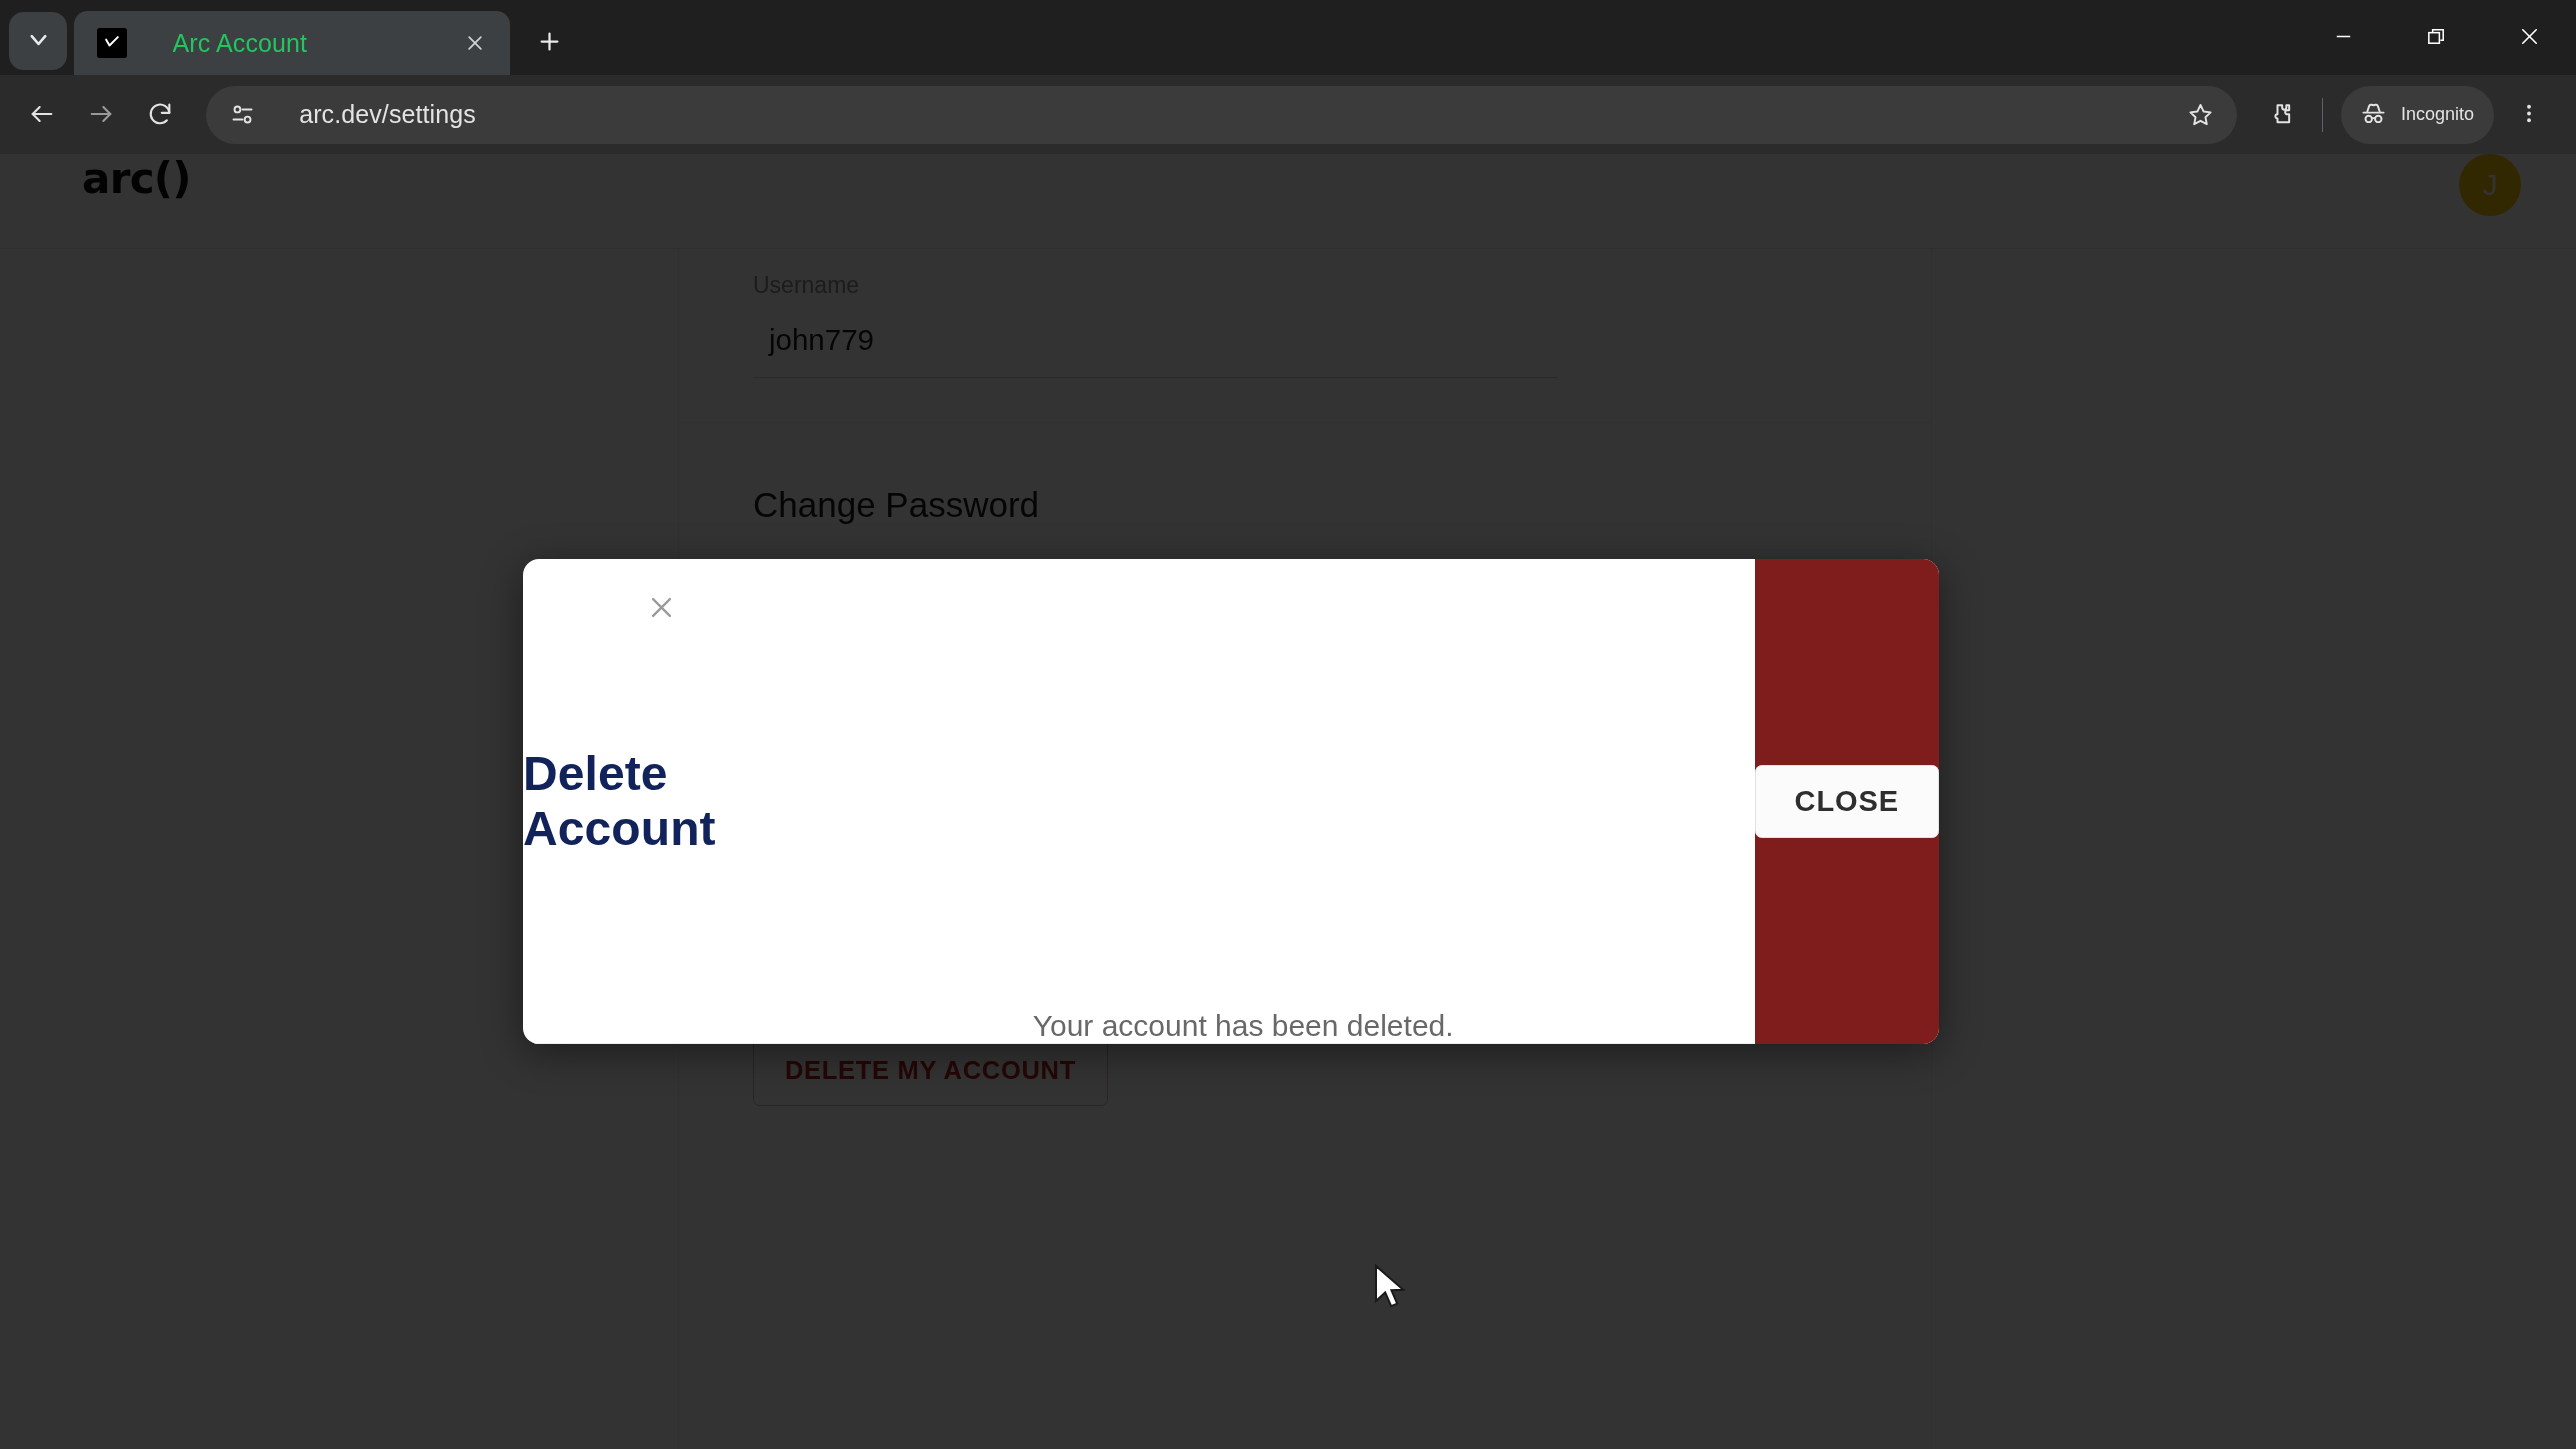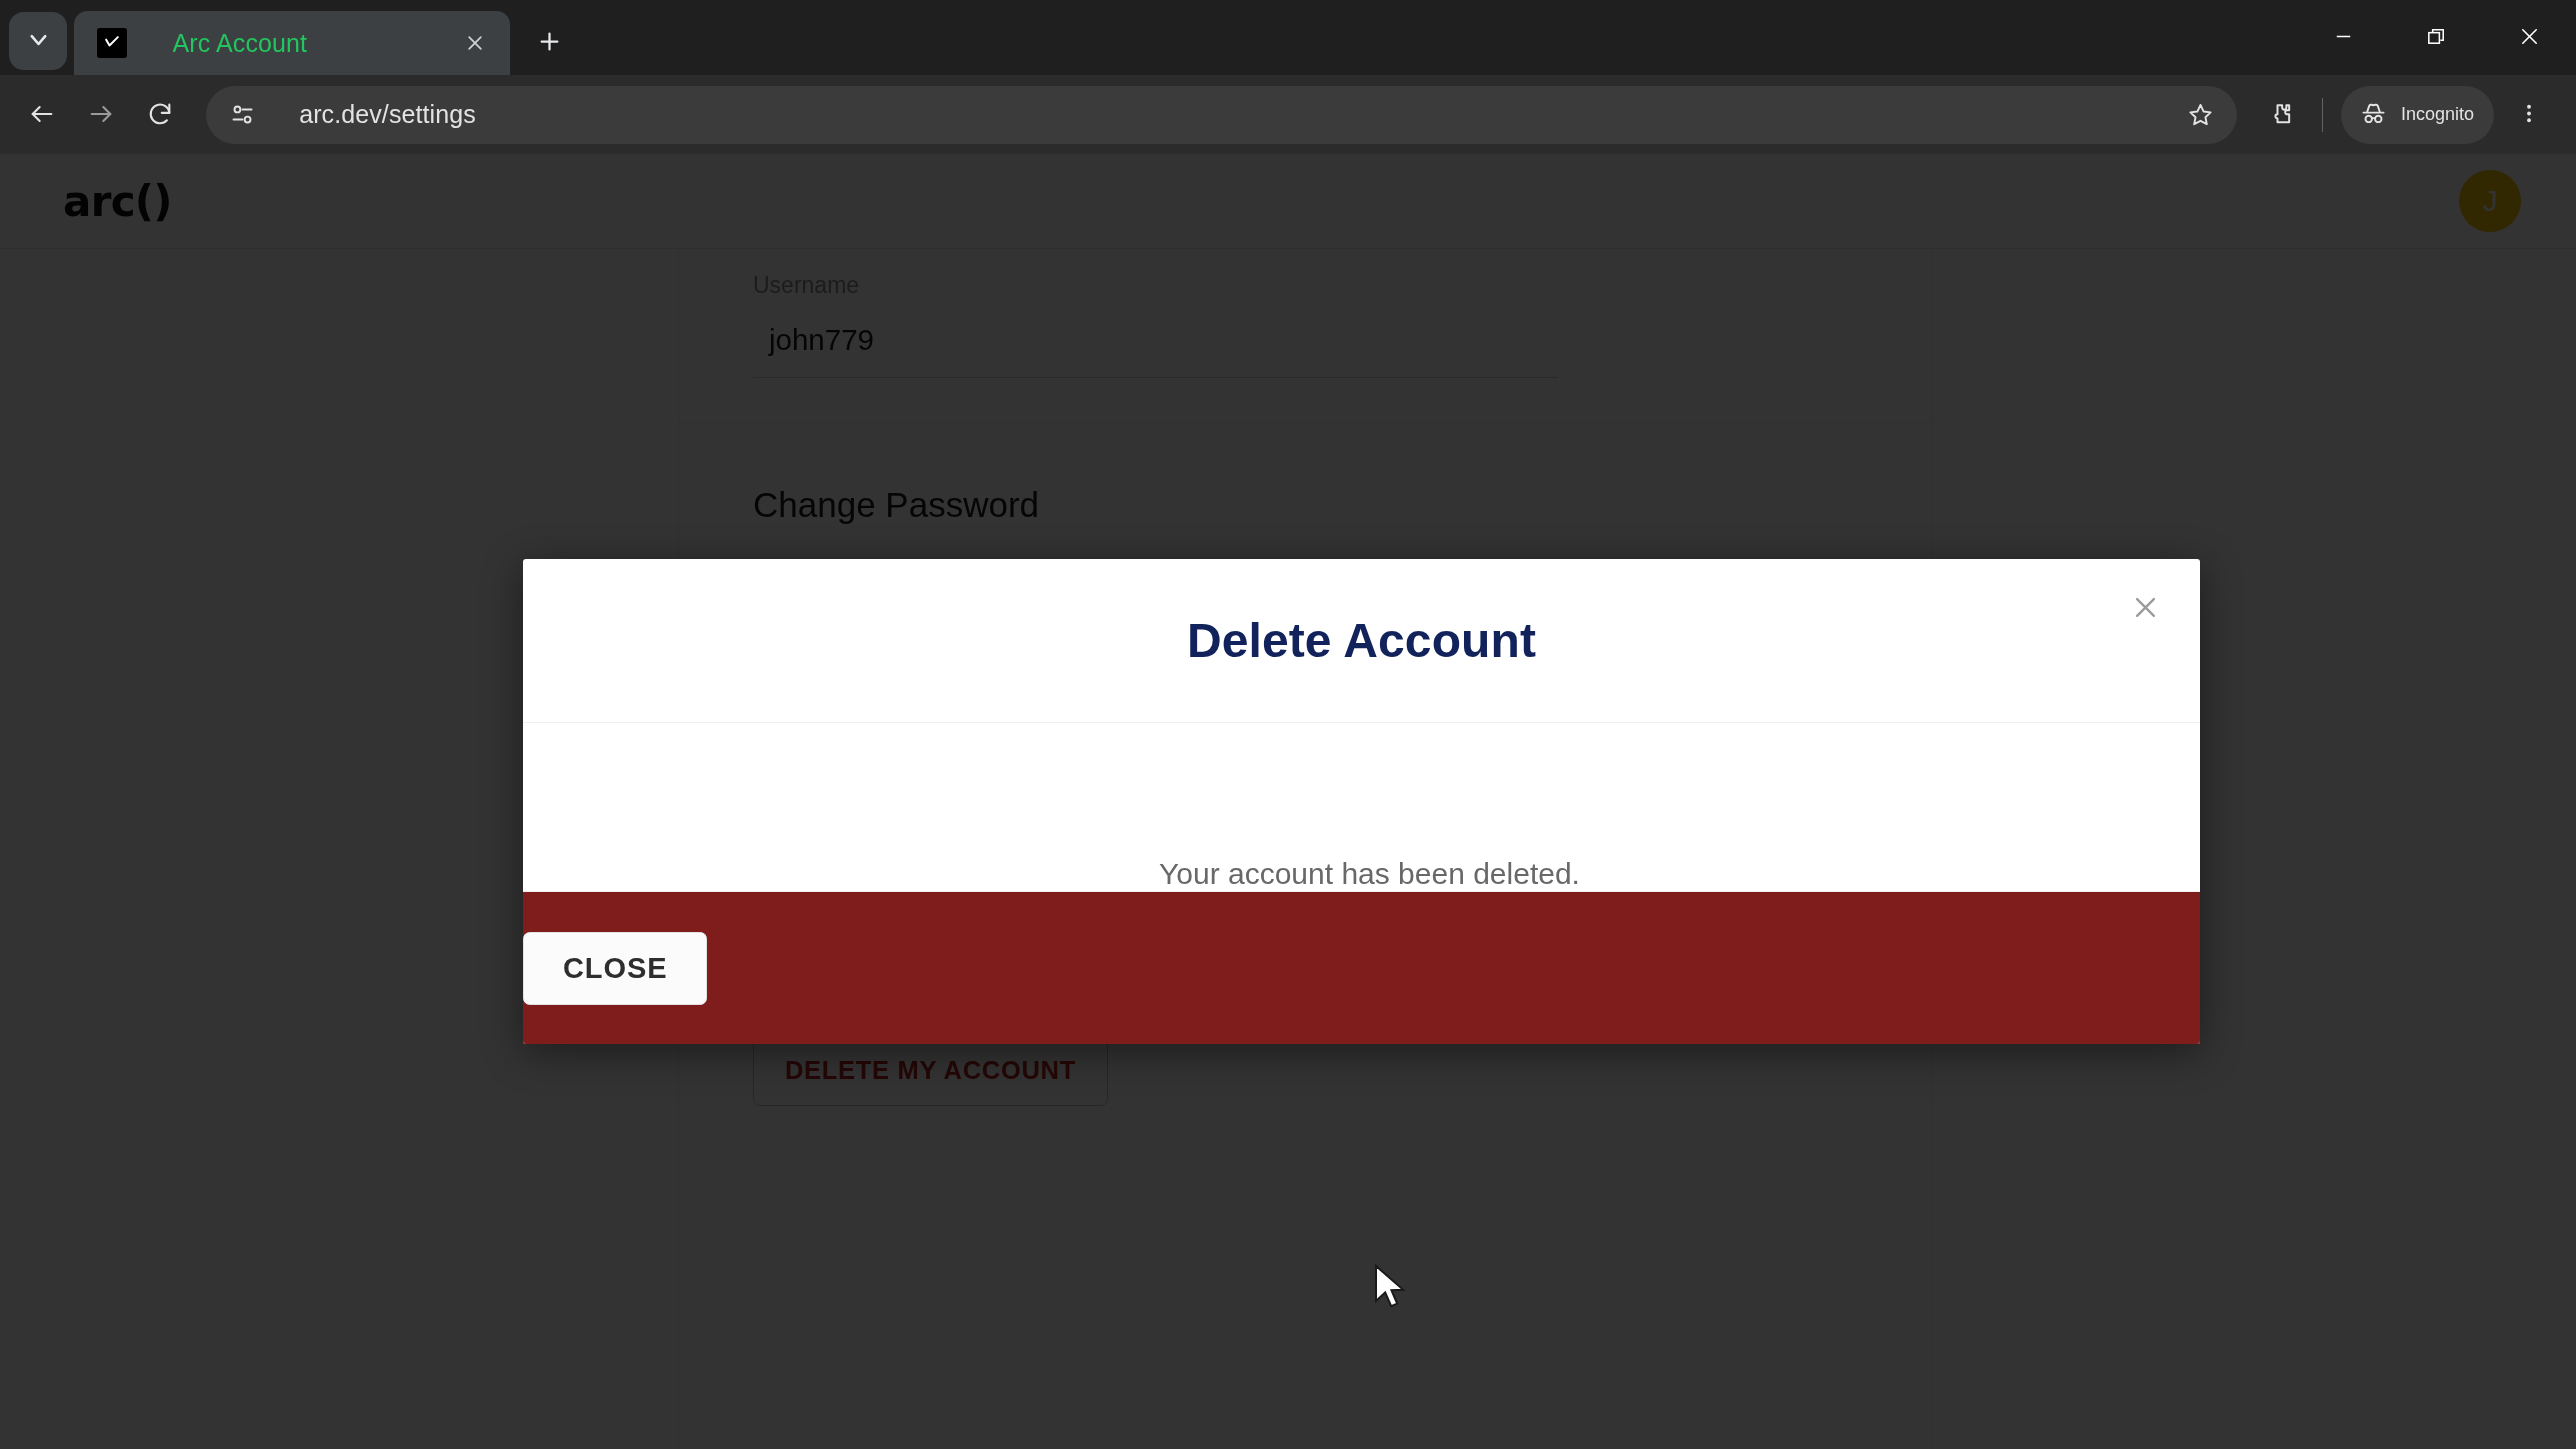"arc()" .page-header { align-items: center -> flex-start; padding: 0 55px 0 63px -> 0 55px 0 82px }
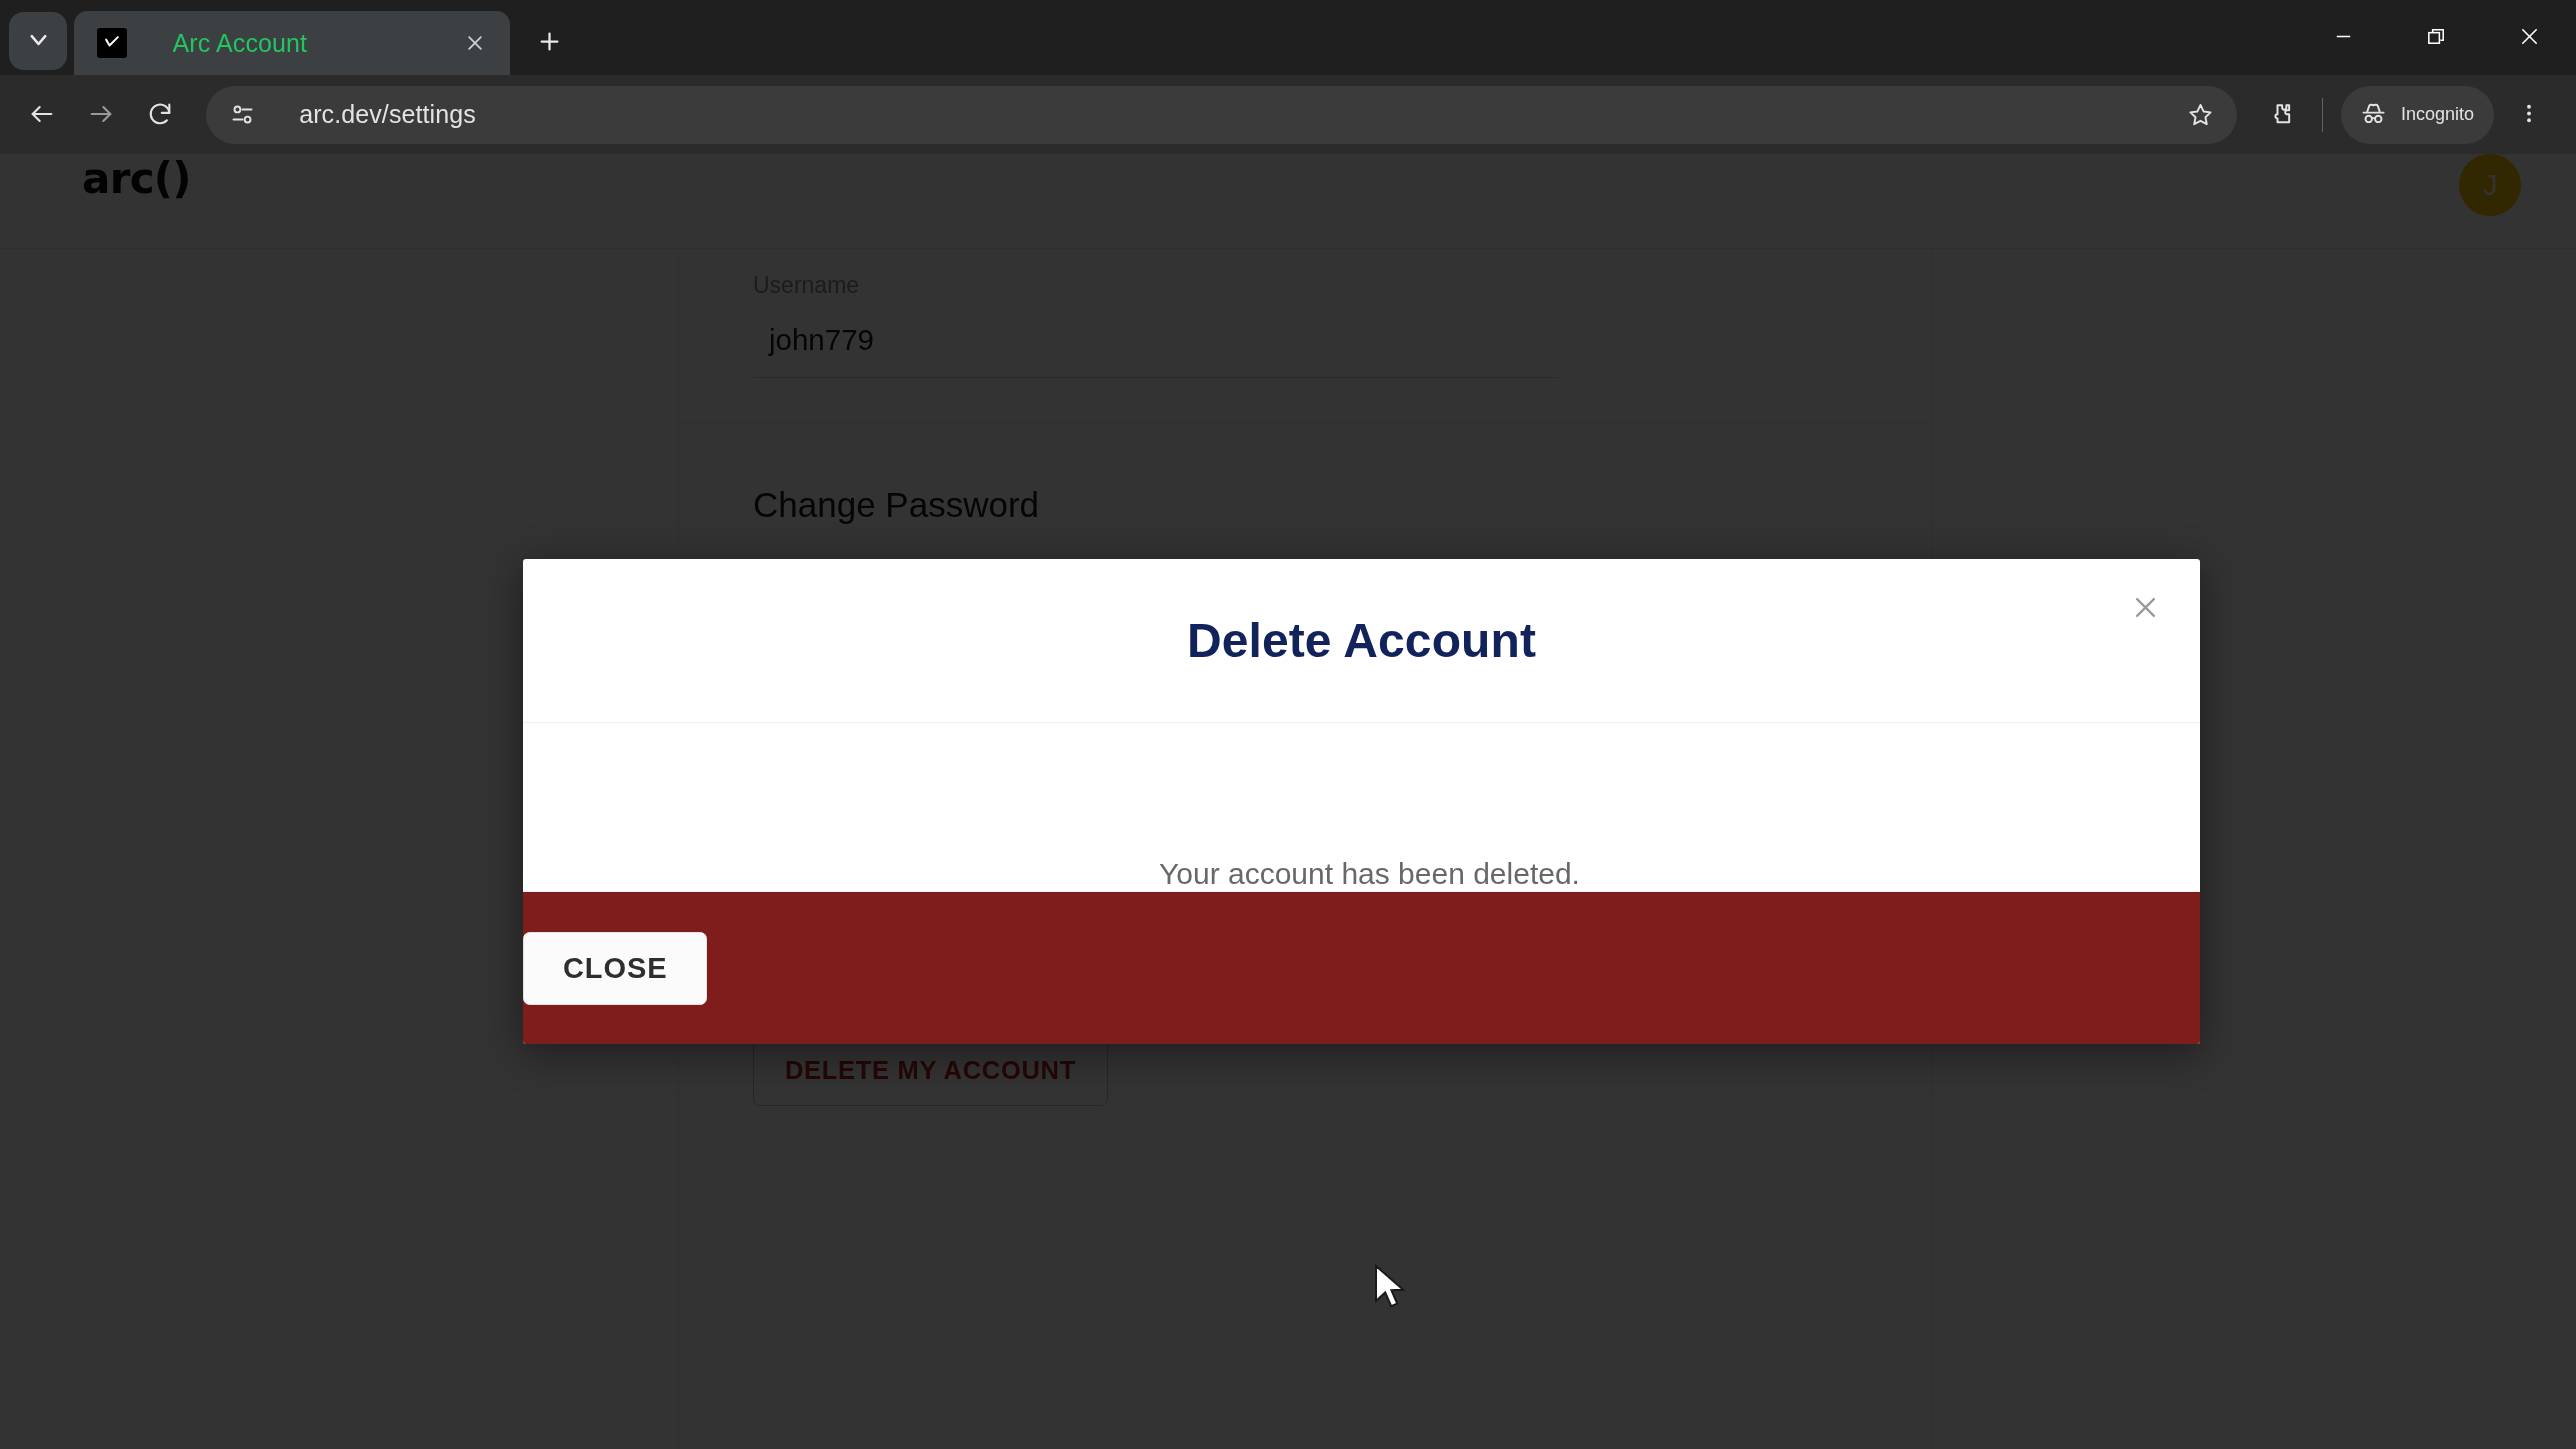"Delete Account" .modal { border-radius: 3px -> 16px; flex-direction: column -> none; width: 1677px -> 1416px }
